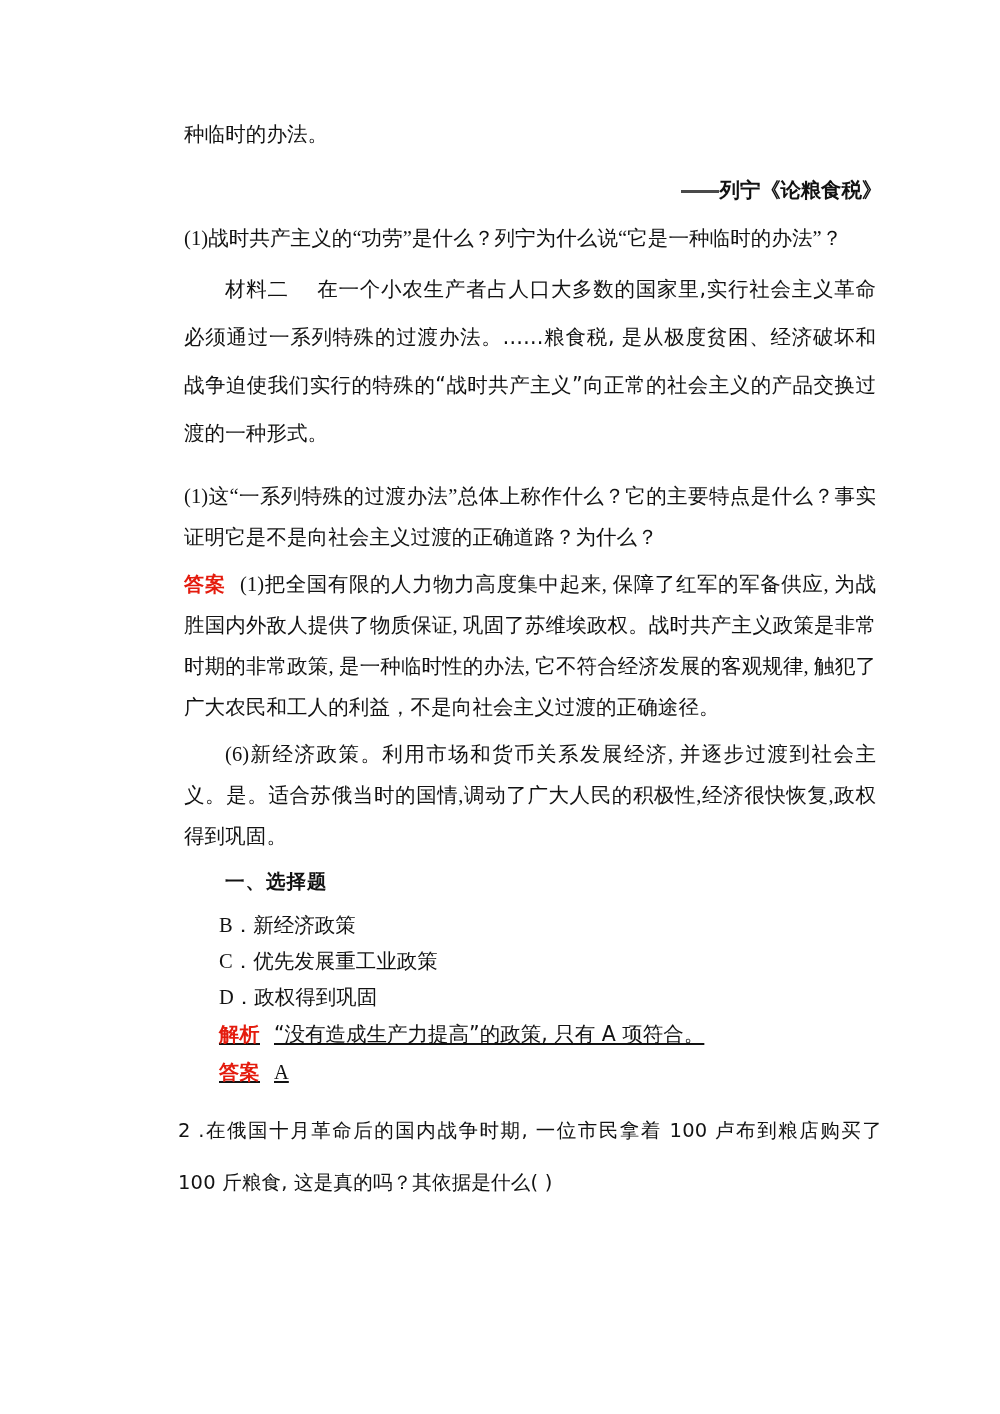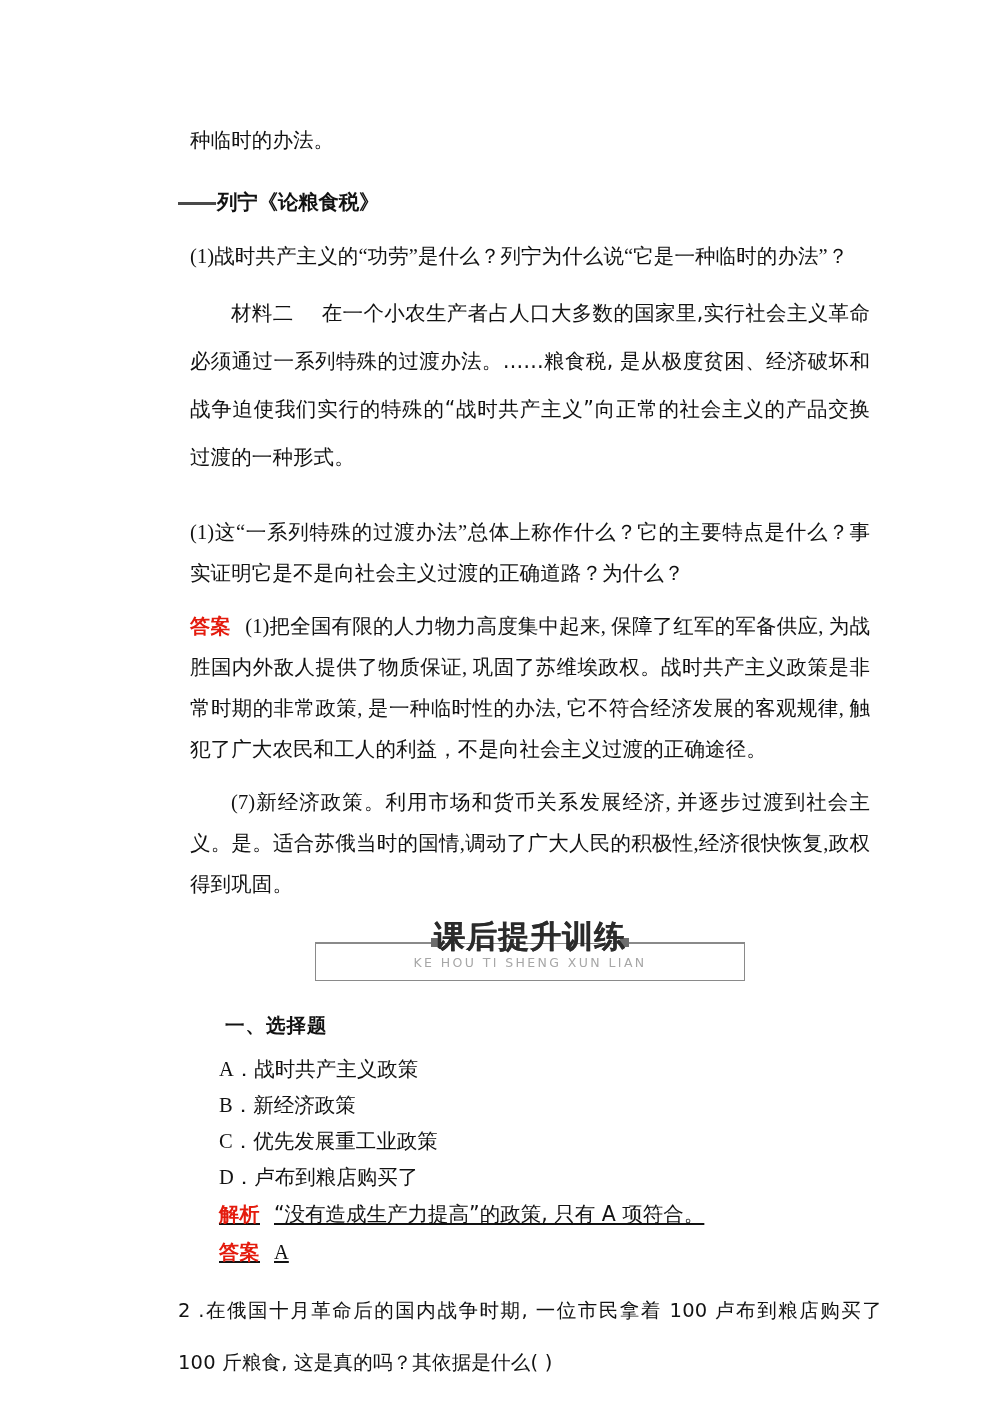"种临时的办法。" .para { margin: 12px -> 6px }
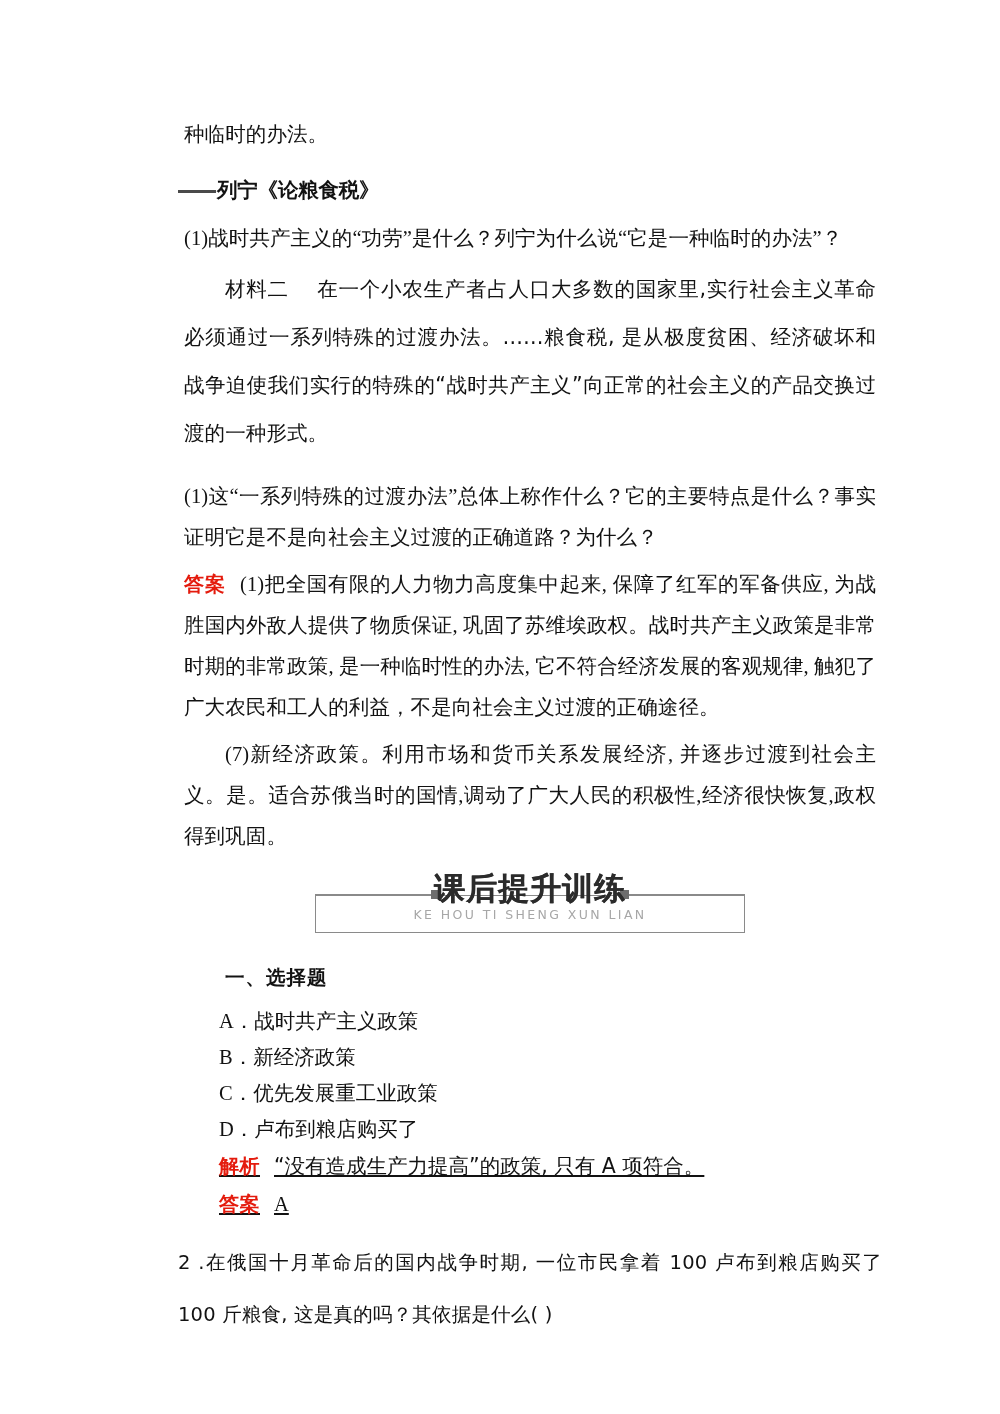"列宁《论粮食税》" .source { text-align: left -> right }
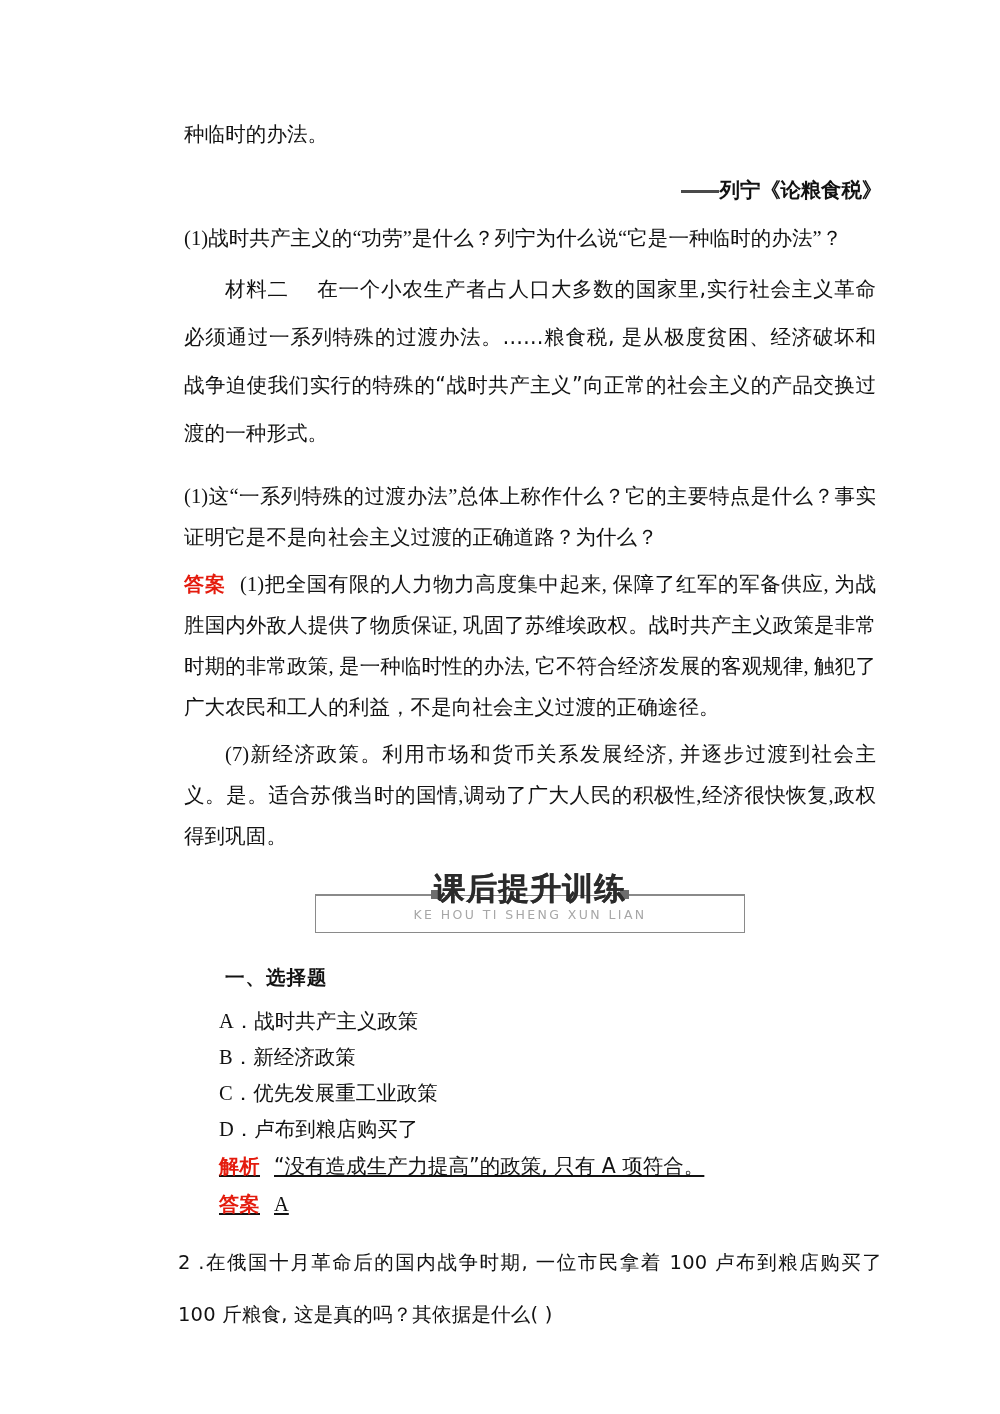"(7)新经济政策。利用市场和货币关系发展经济," p.para { text: 7 -> 6 }
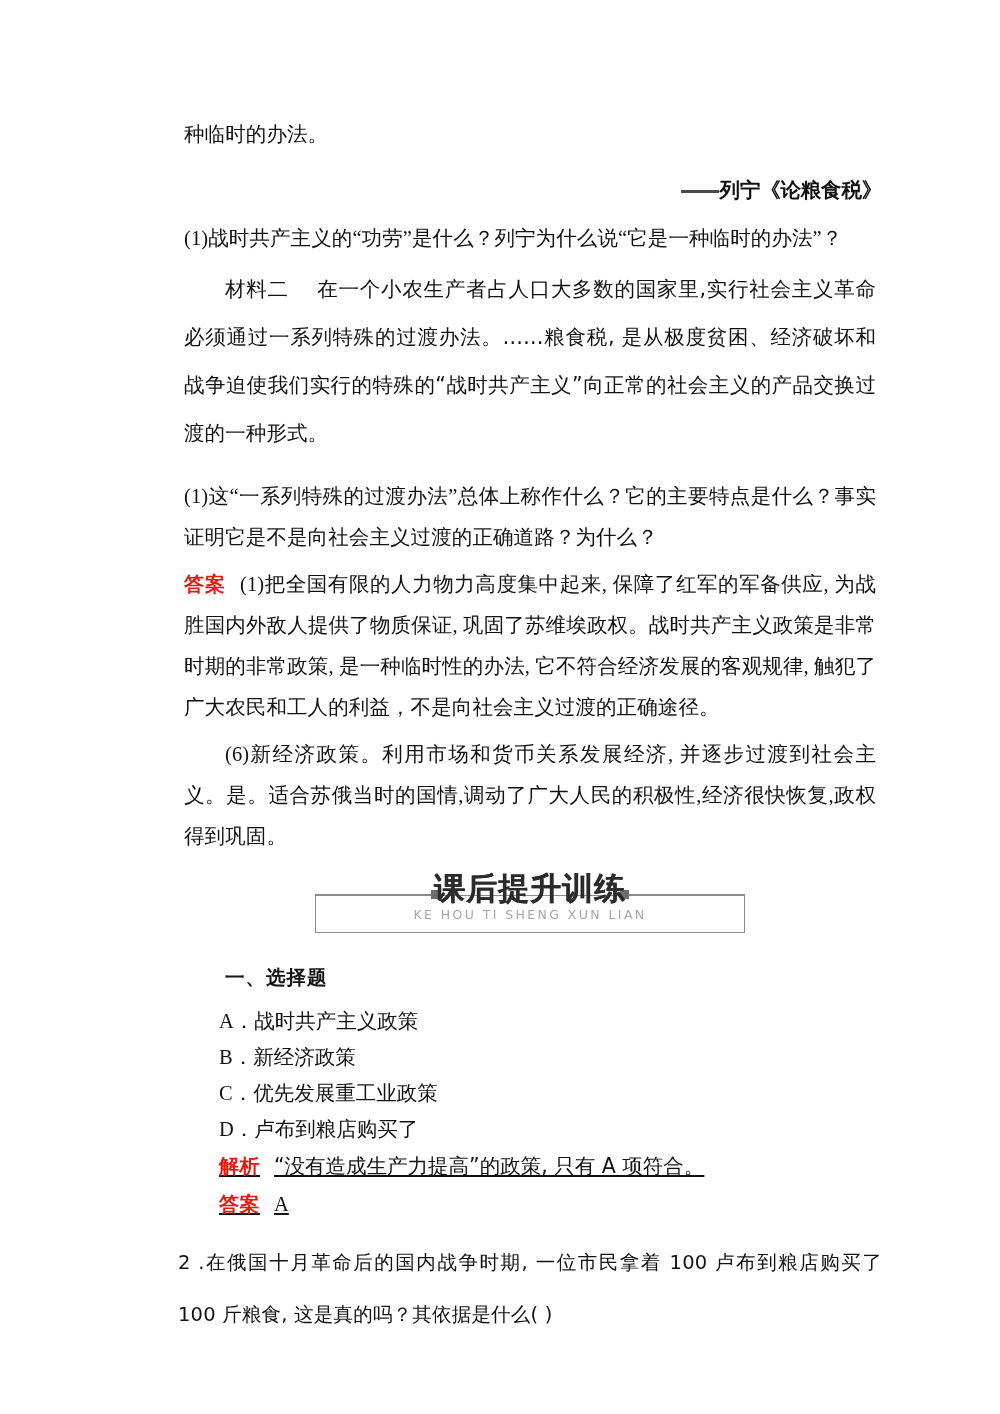"课后提升训练" div.banner-wrap { html: <div> <div> <div></div> <div></div> <div></div> <div></div> <div></div> <div>课后提升训练</div> <div>KE HOU TI SHENG XUN LIAN</div> </div> </div> -> none }
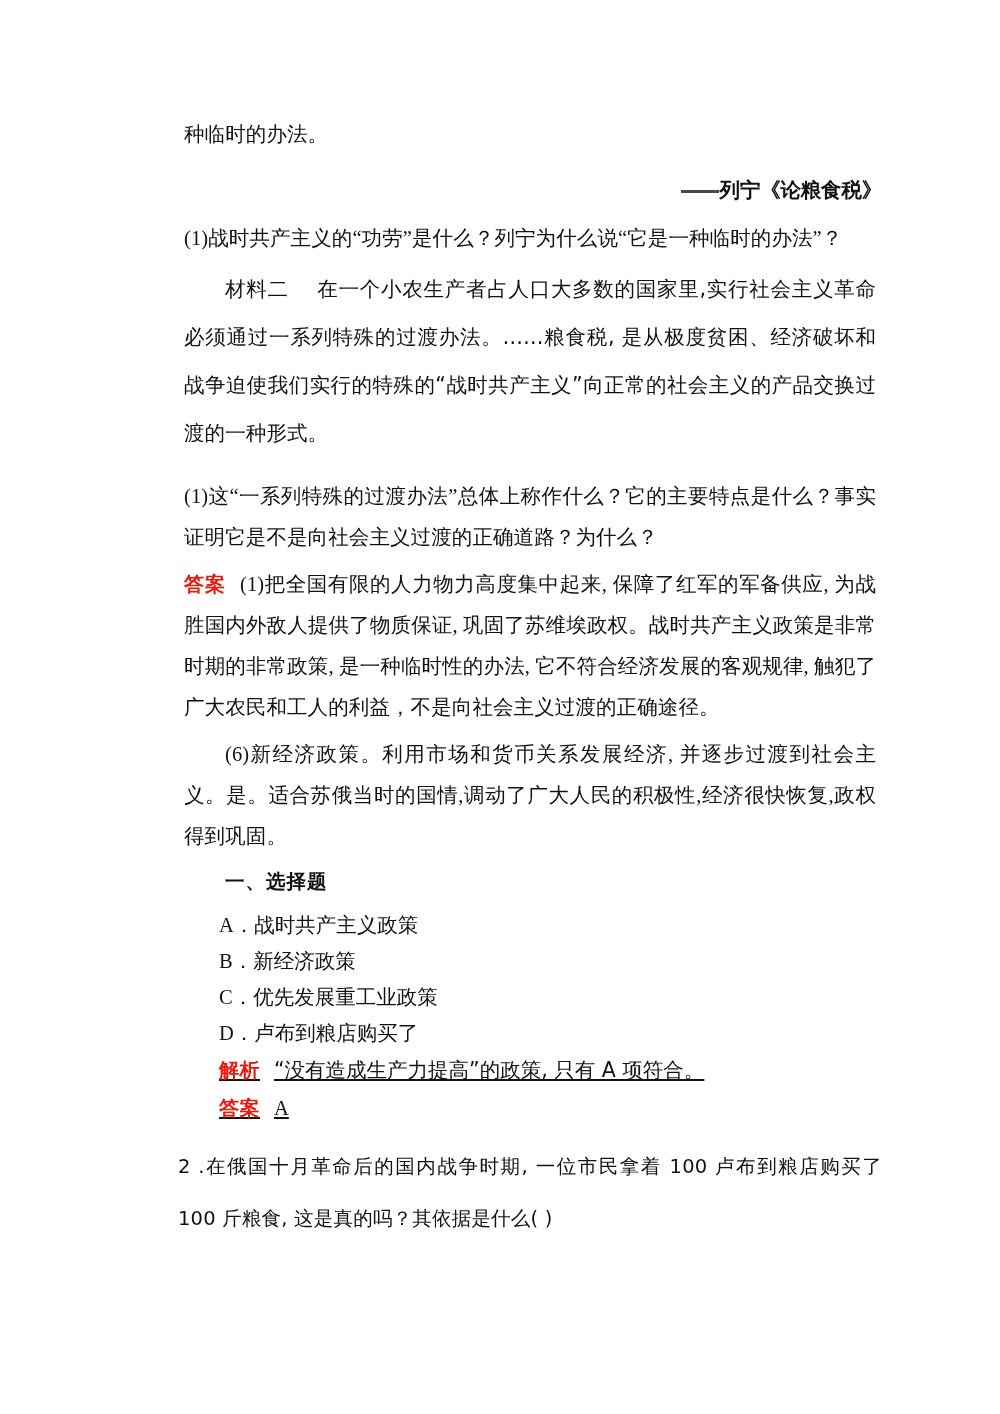"A．战时共产主义政策" p.opt { html: <p>A．战时共产主义政策</p> -> none }
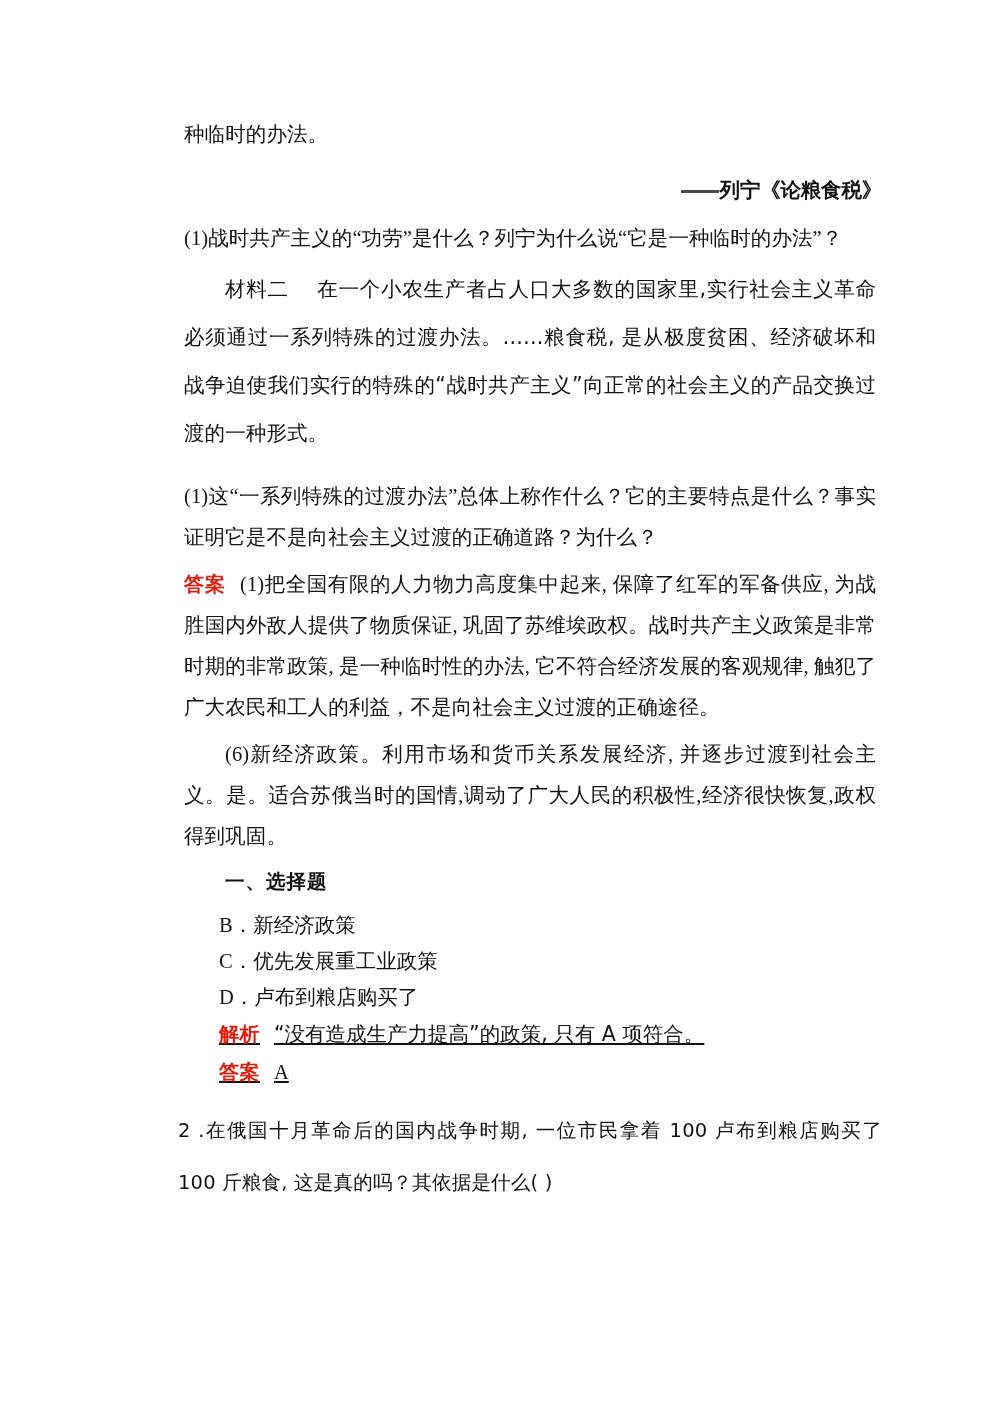"D．卢布到粮店购买了" p.opt { text: 卢布到粮店购买了 -> 政权得到巩固 }
